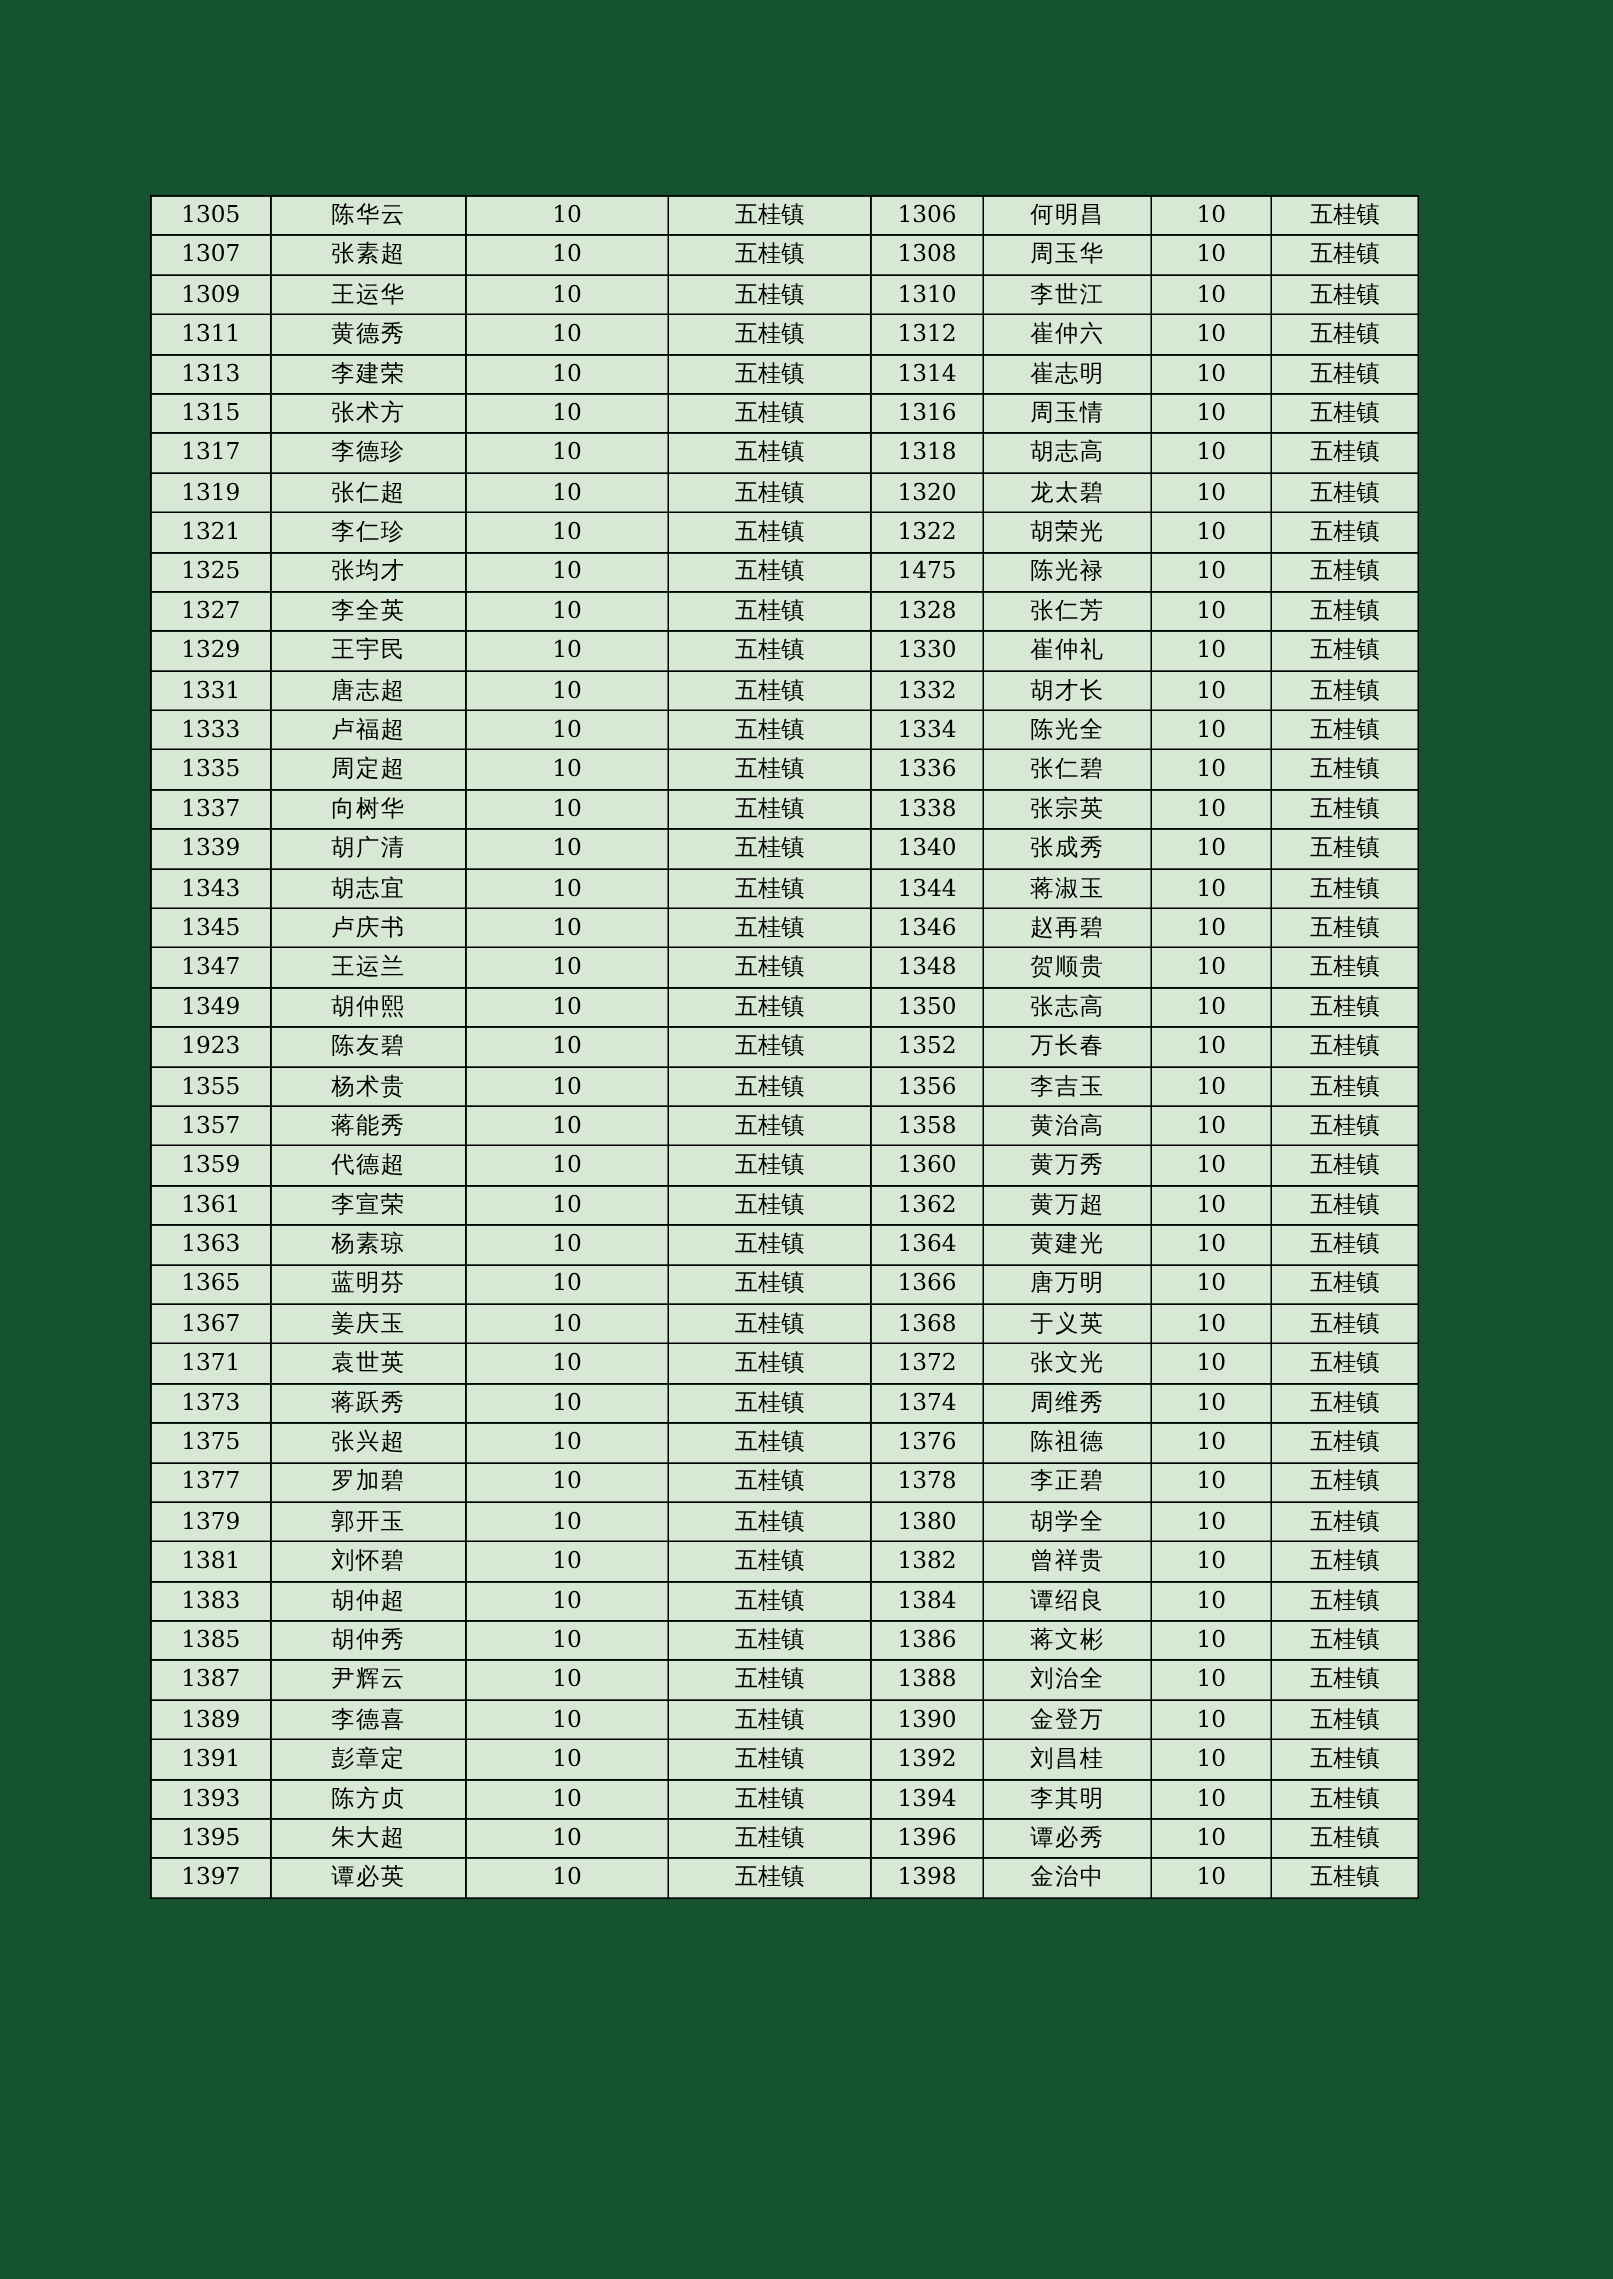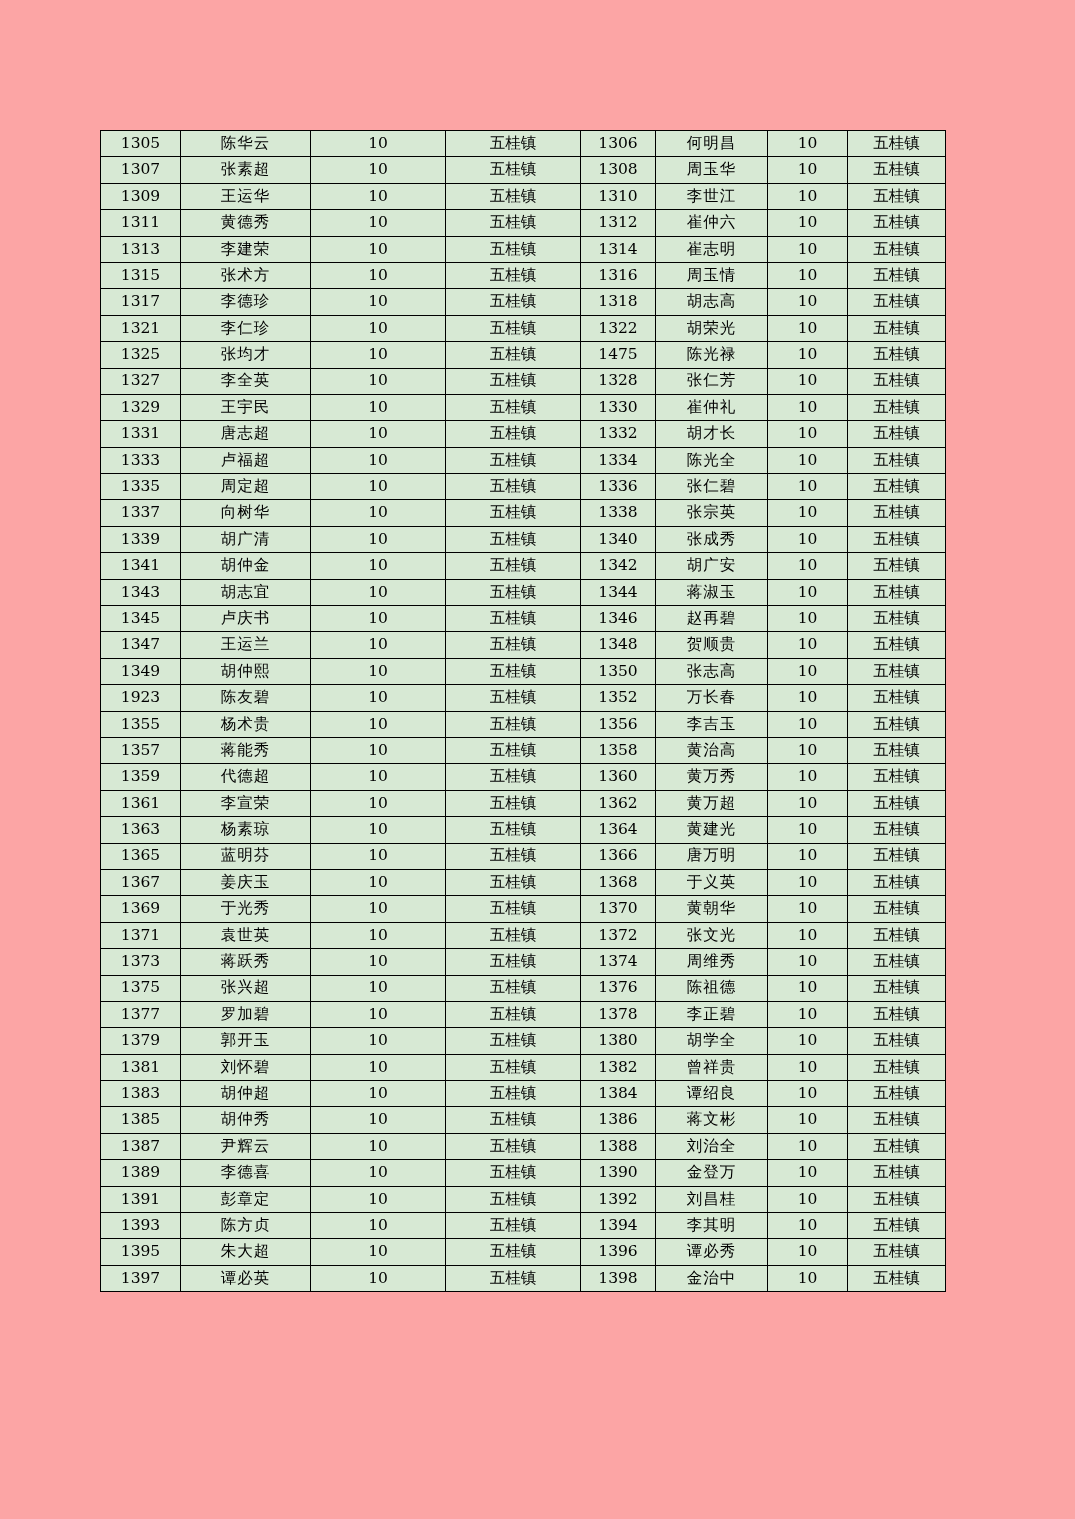"1305" .sheet { background: #fca5a5 -> #14532d }
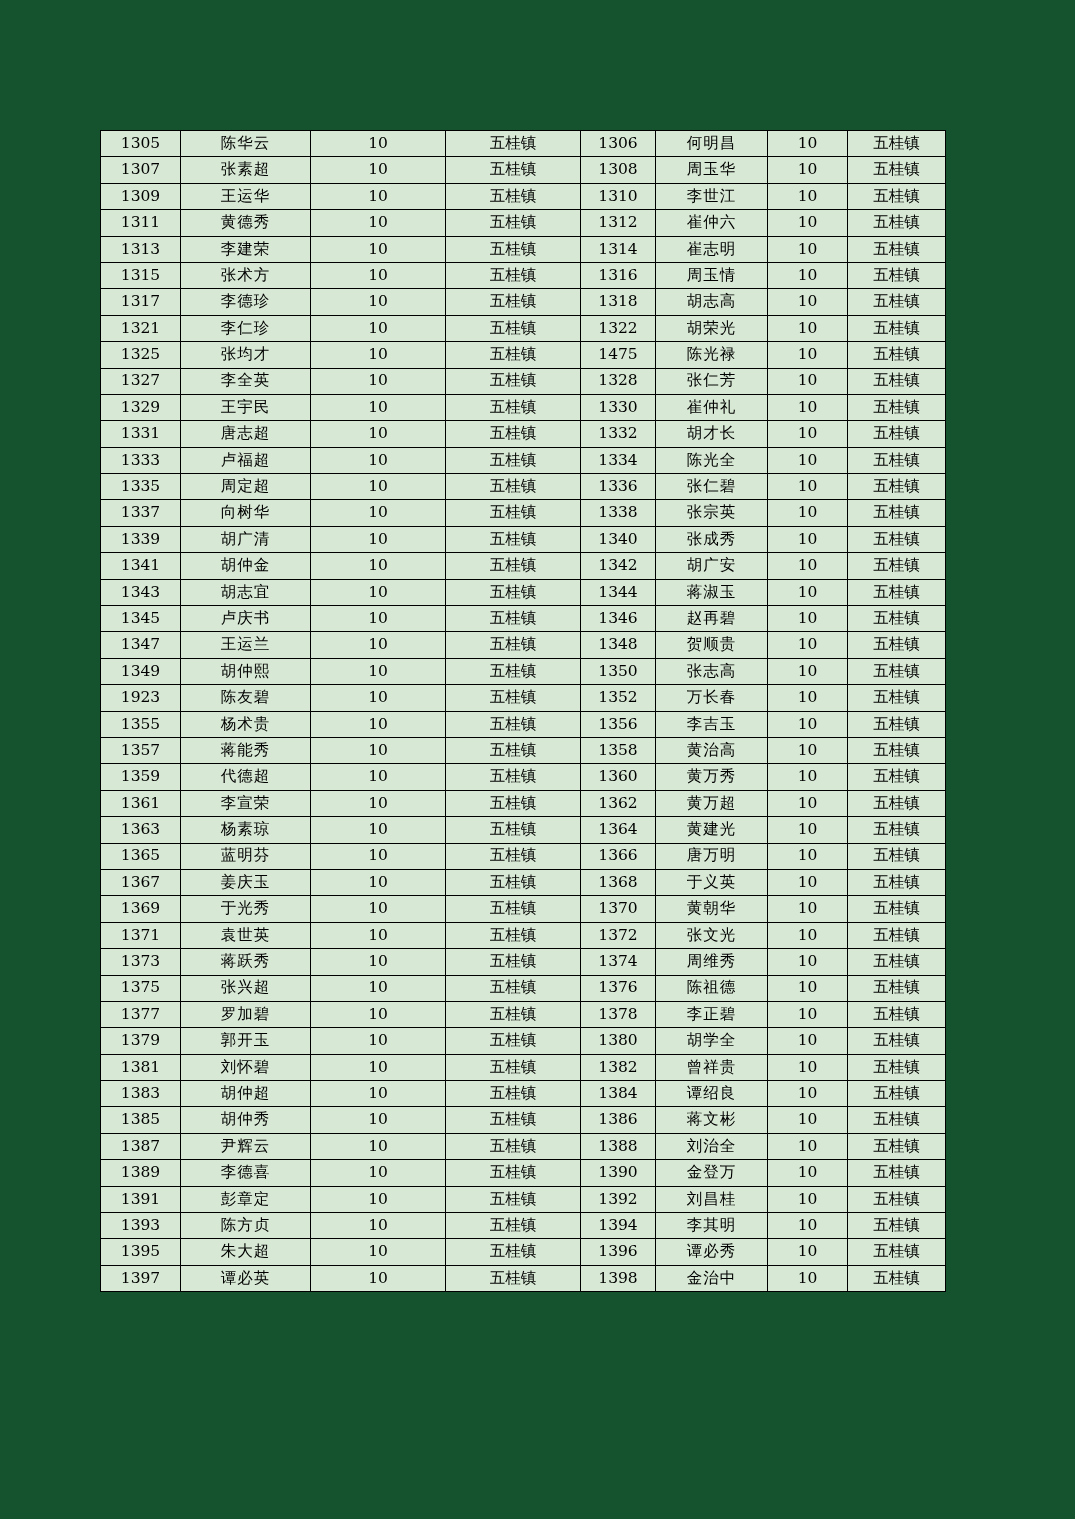"1319" tr { html: none -> <tr> <td>1319</td> <td>张仁超</td> <td>10</td> <td>五桂镇</td> <td>1320</td> <td>龙太碧</td> <td>10</td> <td>五桂镇</td> </tr> }
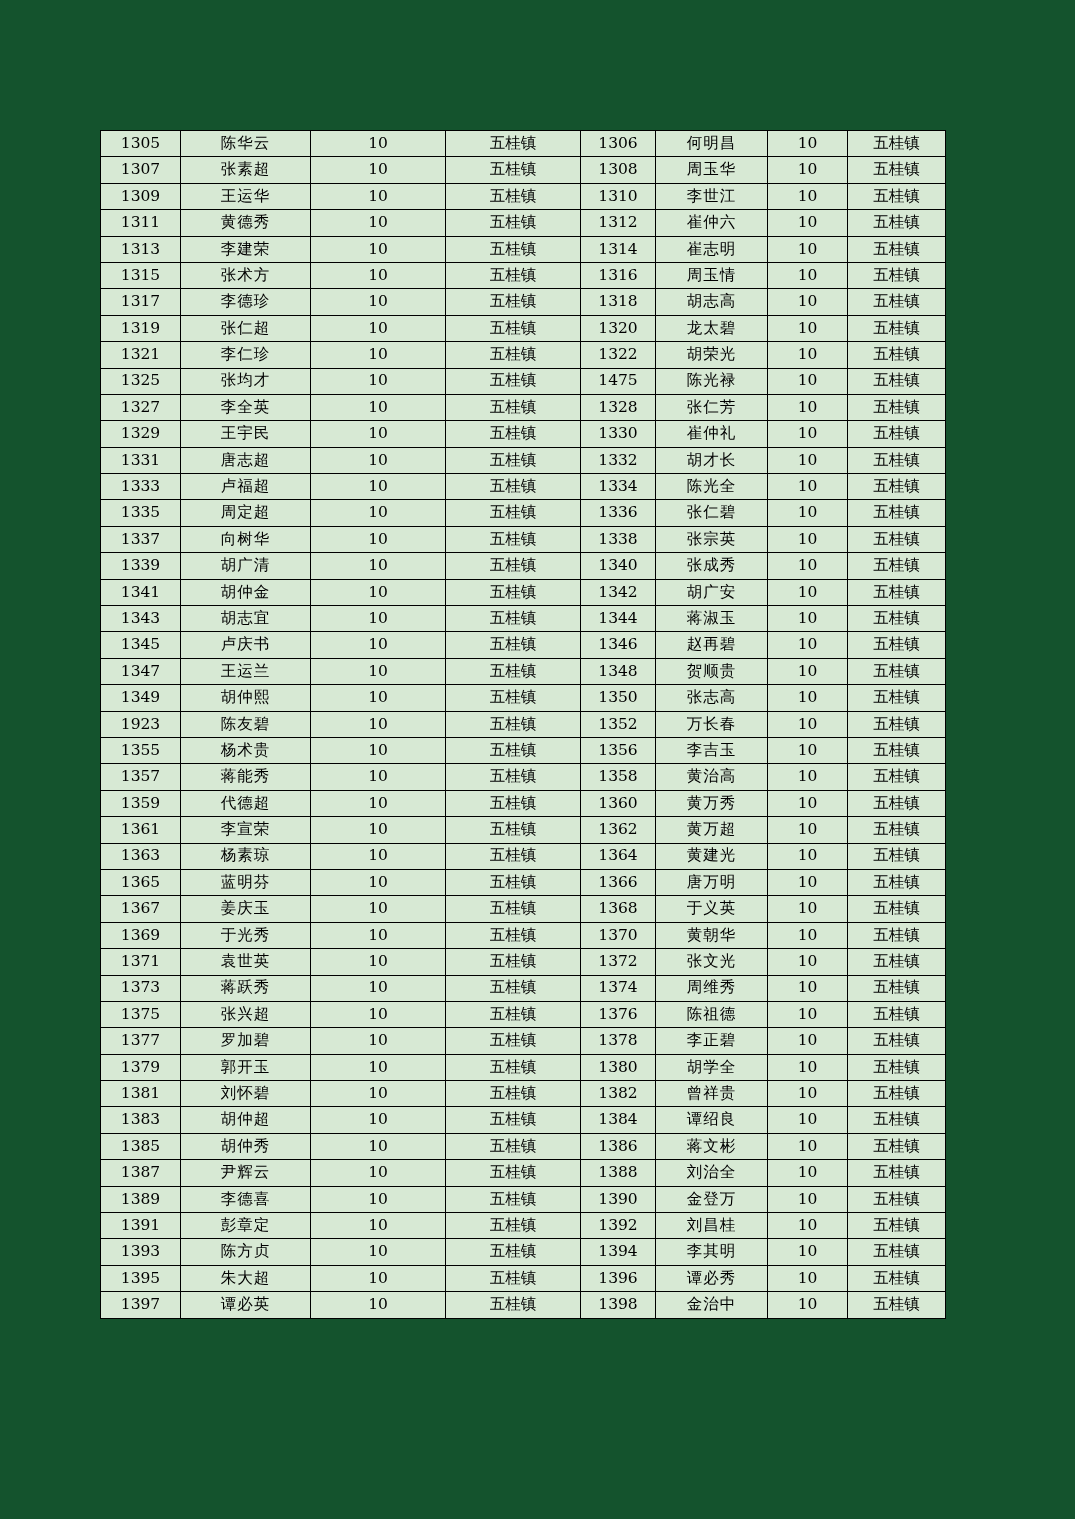"1341" tr { html: <tr> <td>1341</td> <td>胡仲金</td> <td>10</td> <td>五桂镇</td> <td>1342</td> <td>胡广安</td> <td>10</td> <td>五桂镇</td> </tr> -> none }
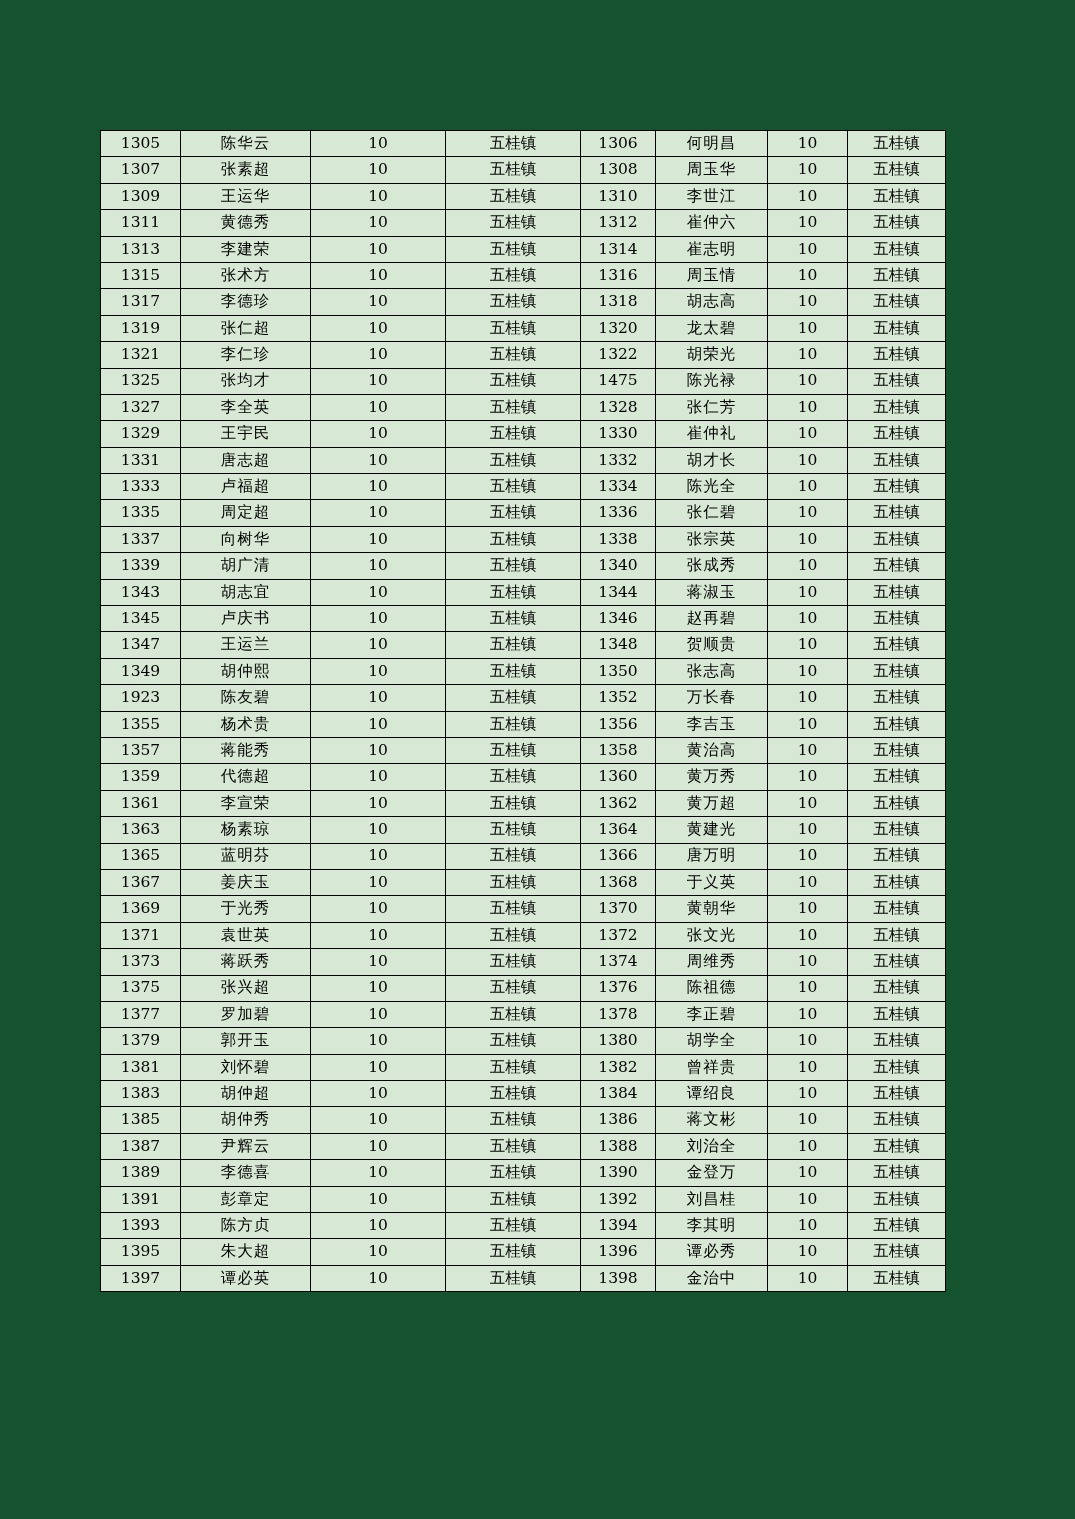"1369" tr { html: <tr> <td>1369</td> <td>于光秀</td> <td>10</td> <td>五桂镇</td> <td>1370</td> <td>黄朝华</td> <td>10</td> <td>五桂镇</td> </tr> -> none }
